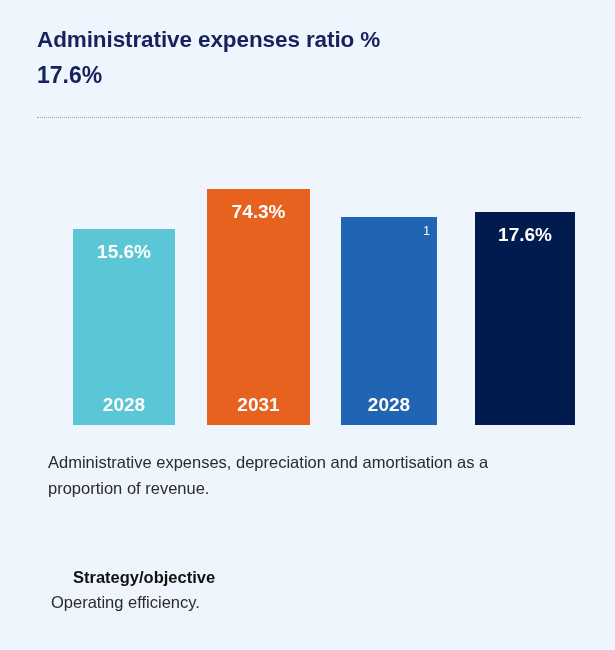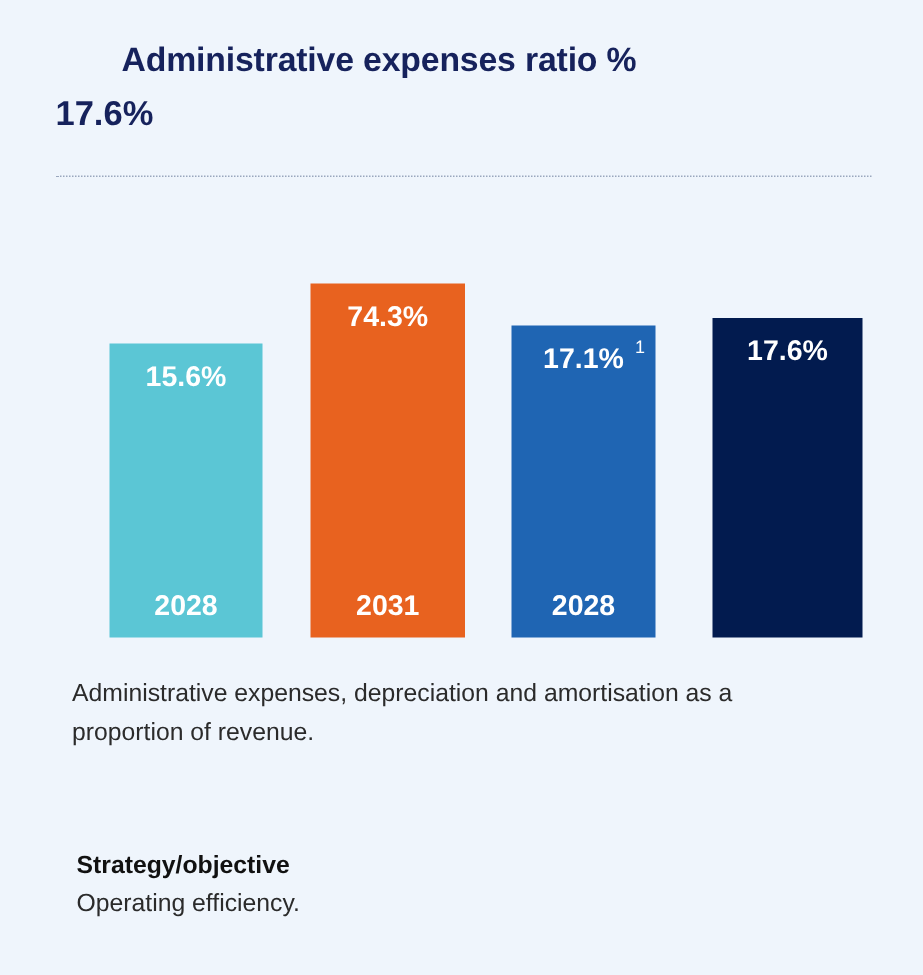"Administrative expenses ratio %" .kpi-title { margin-left: 44px -> none }
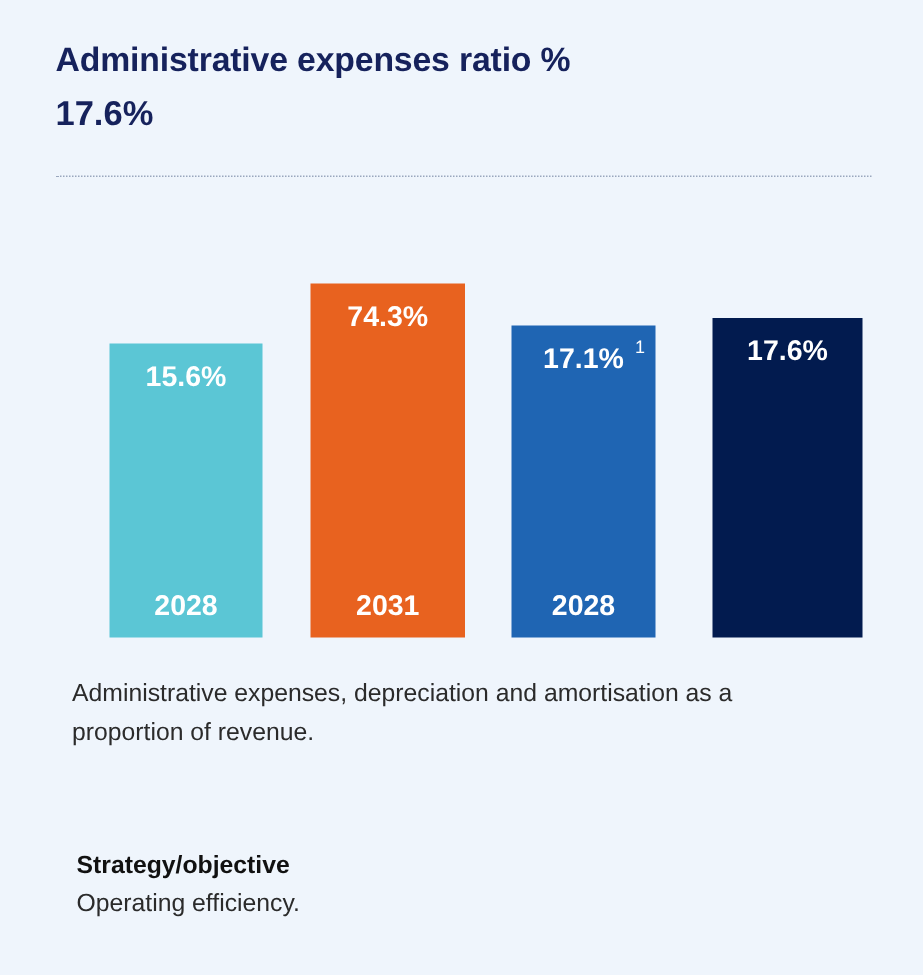"17.1%" span.bar-value { html: <span>17.1%</span> -> none }
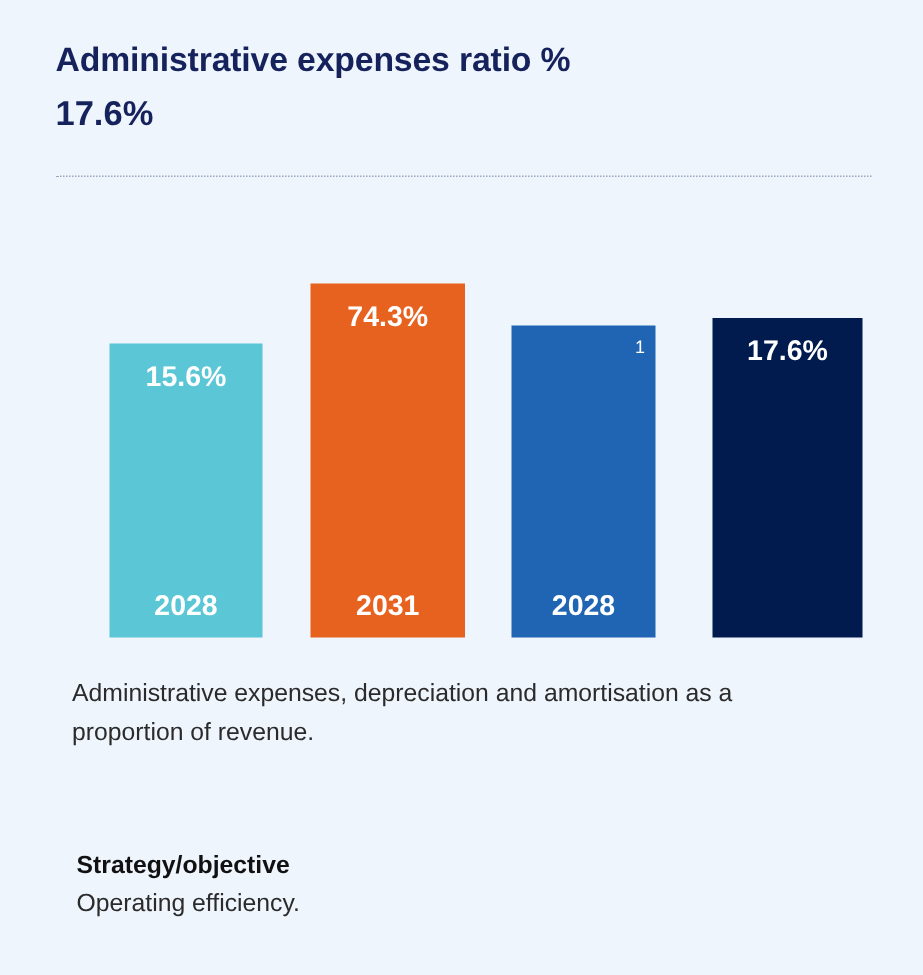"Strategy/objective" .strategy-heading { margin-left: none -> 22px }
